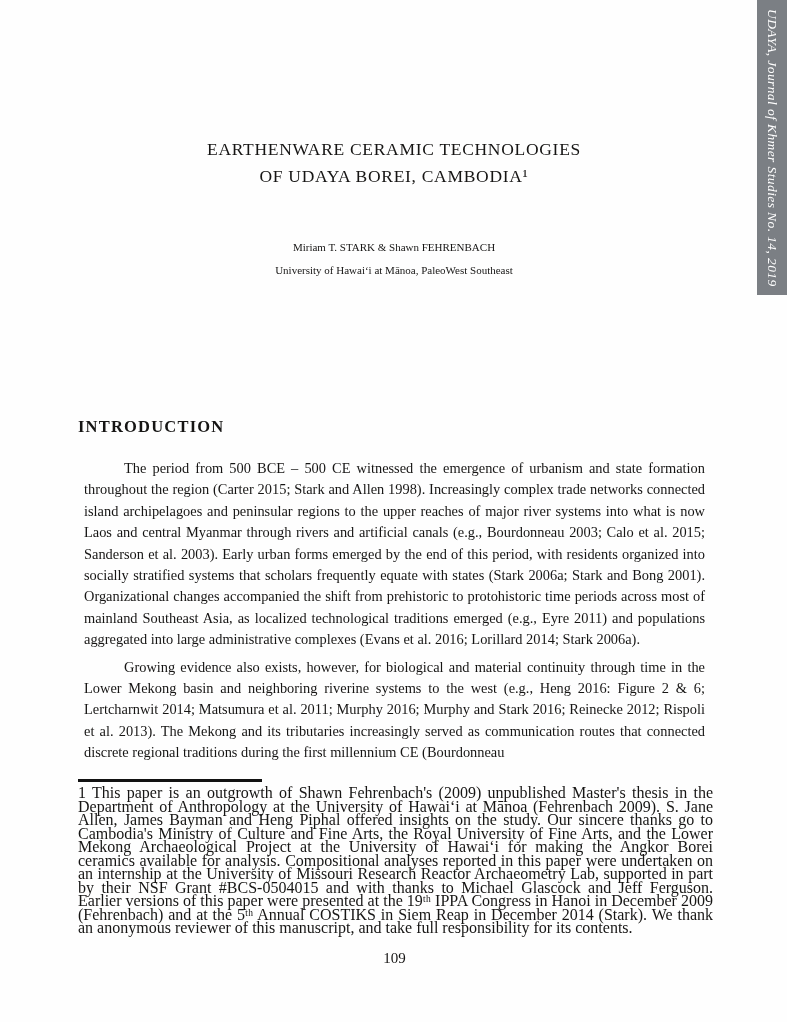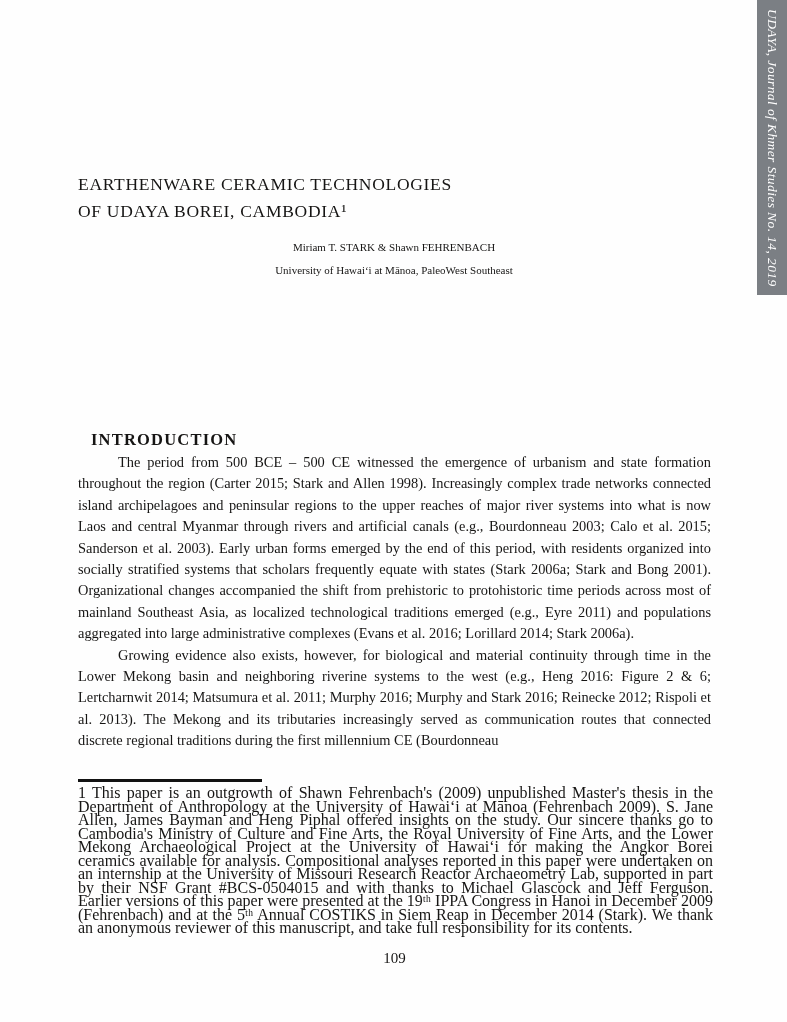"EARTHENWARE CERAMIC TECHNOLOGIES" .title-block { margin-top: 35px -> none; text-align: left -> center }
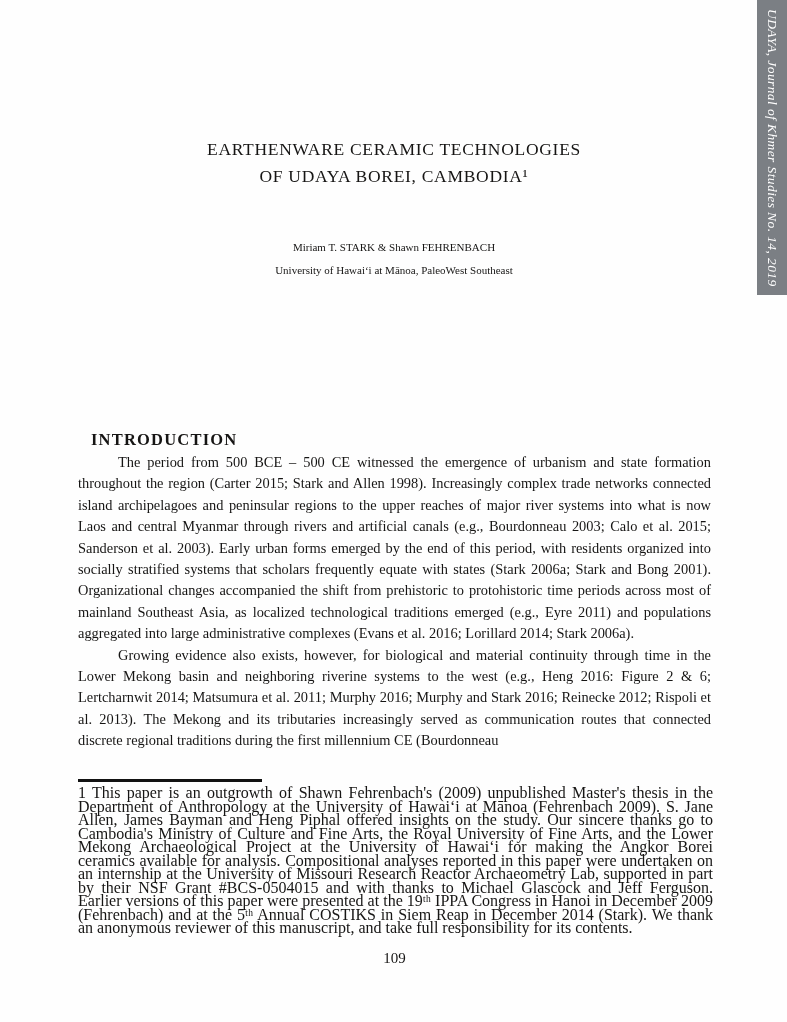"INTRODUCTION" .section-heading { margin: 13px -> 0 }
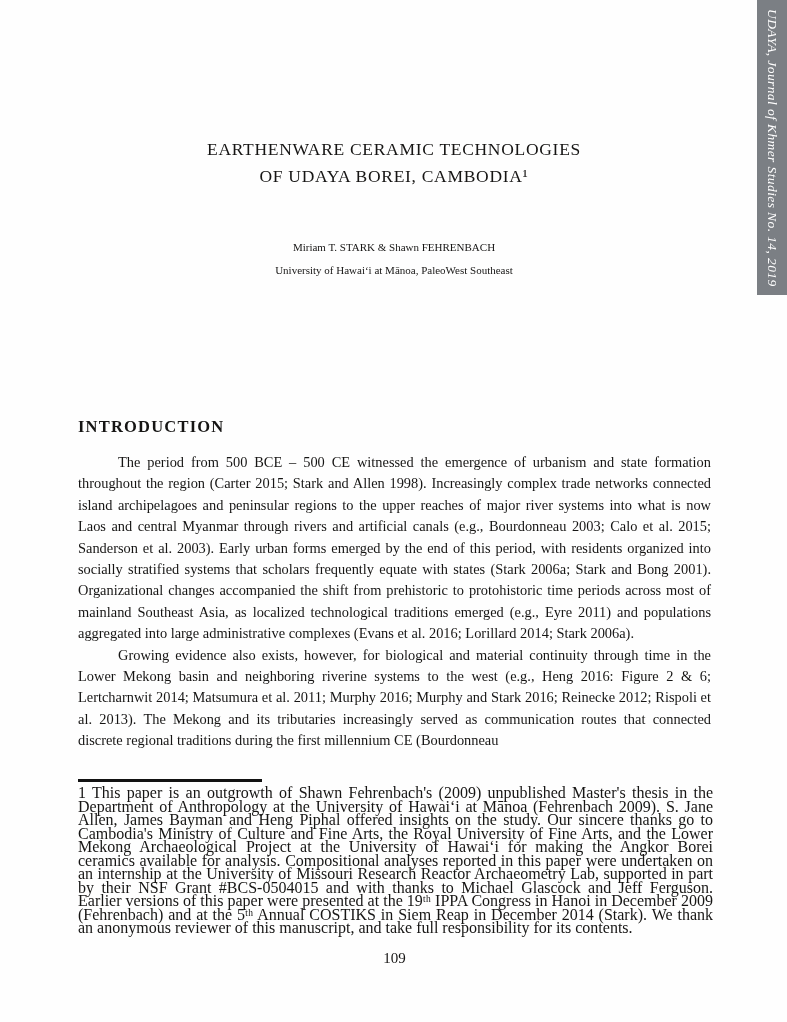"The period from 500 BCE" .para { margin: 0 -> 6px }
